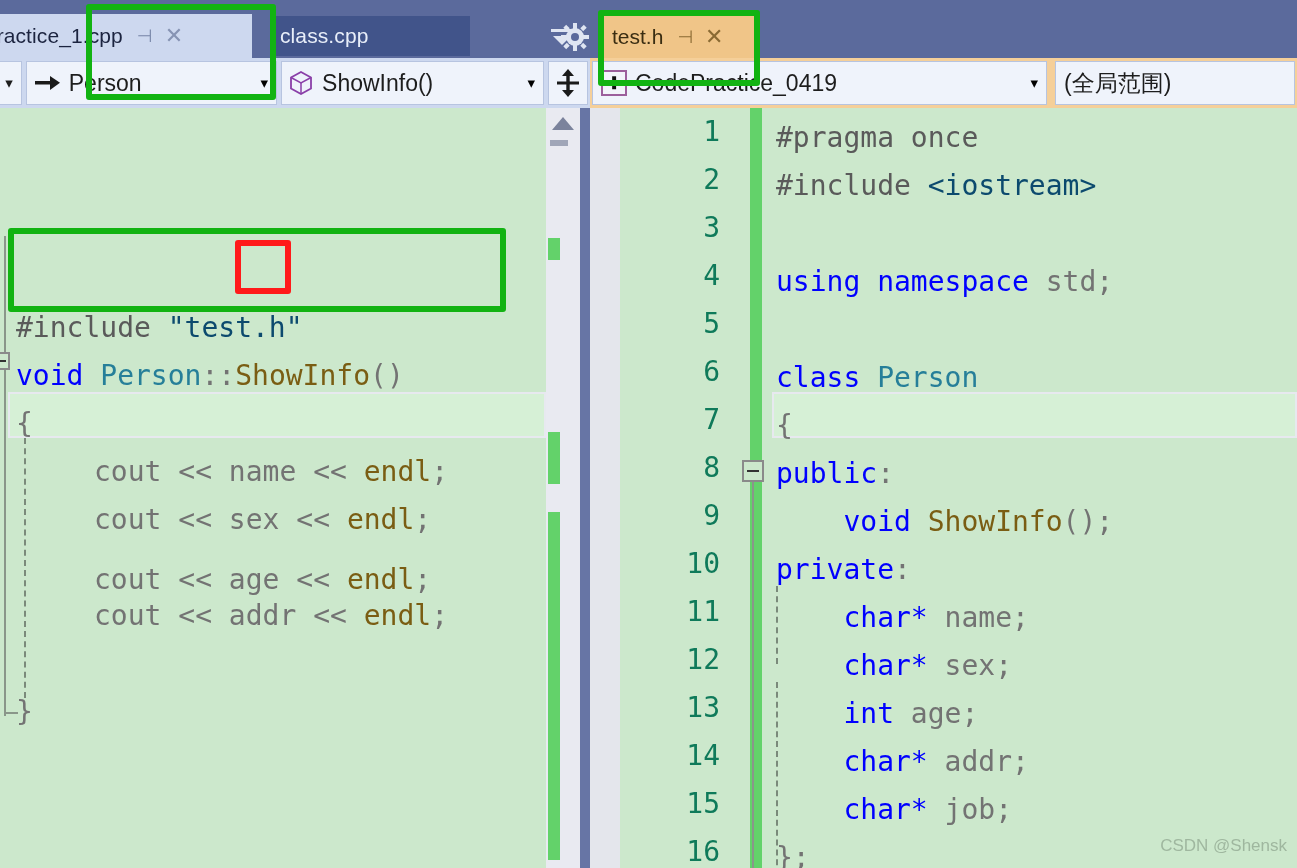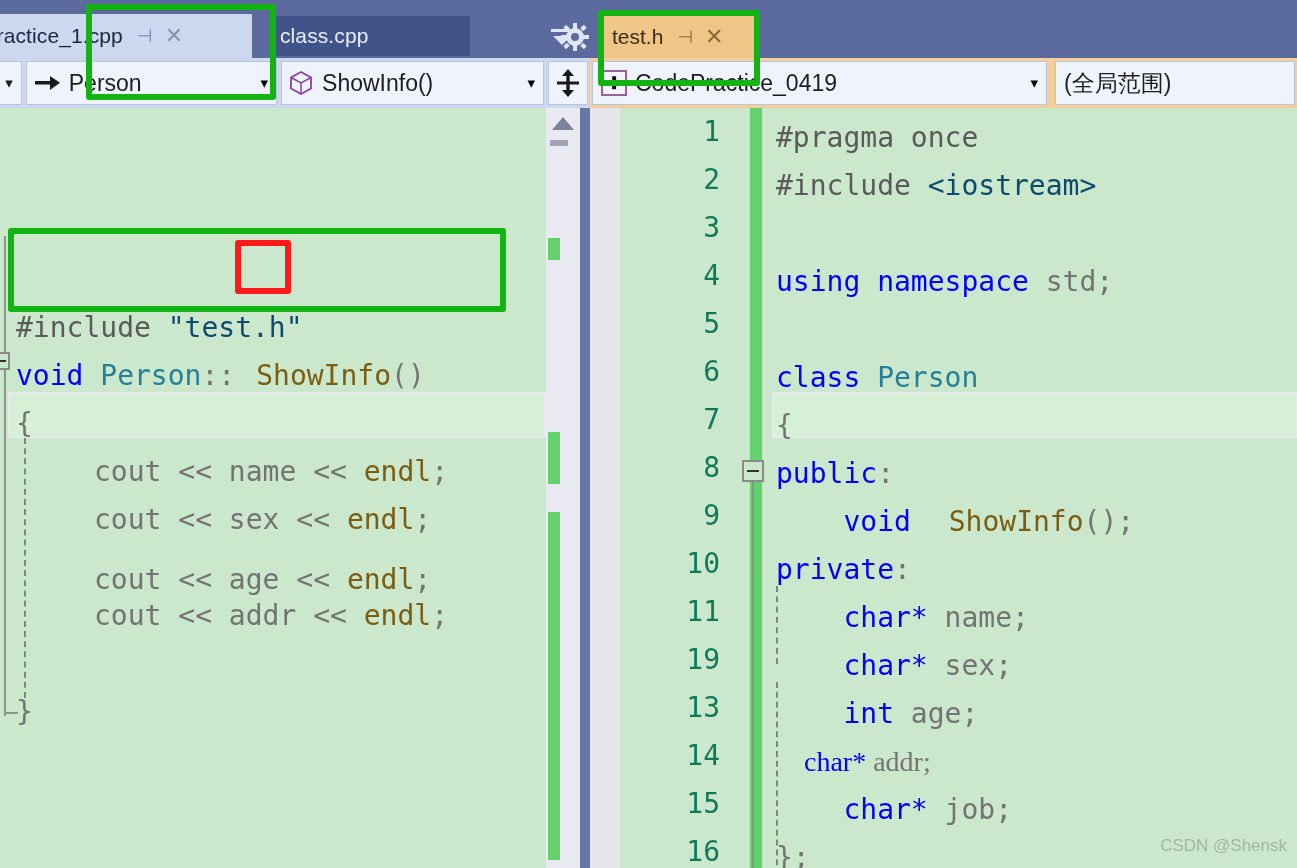"ShowInfo" .fn { margin-left: 21px -> none }
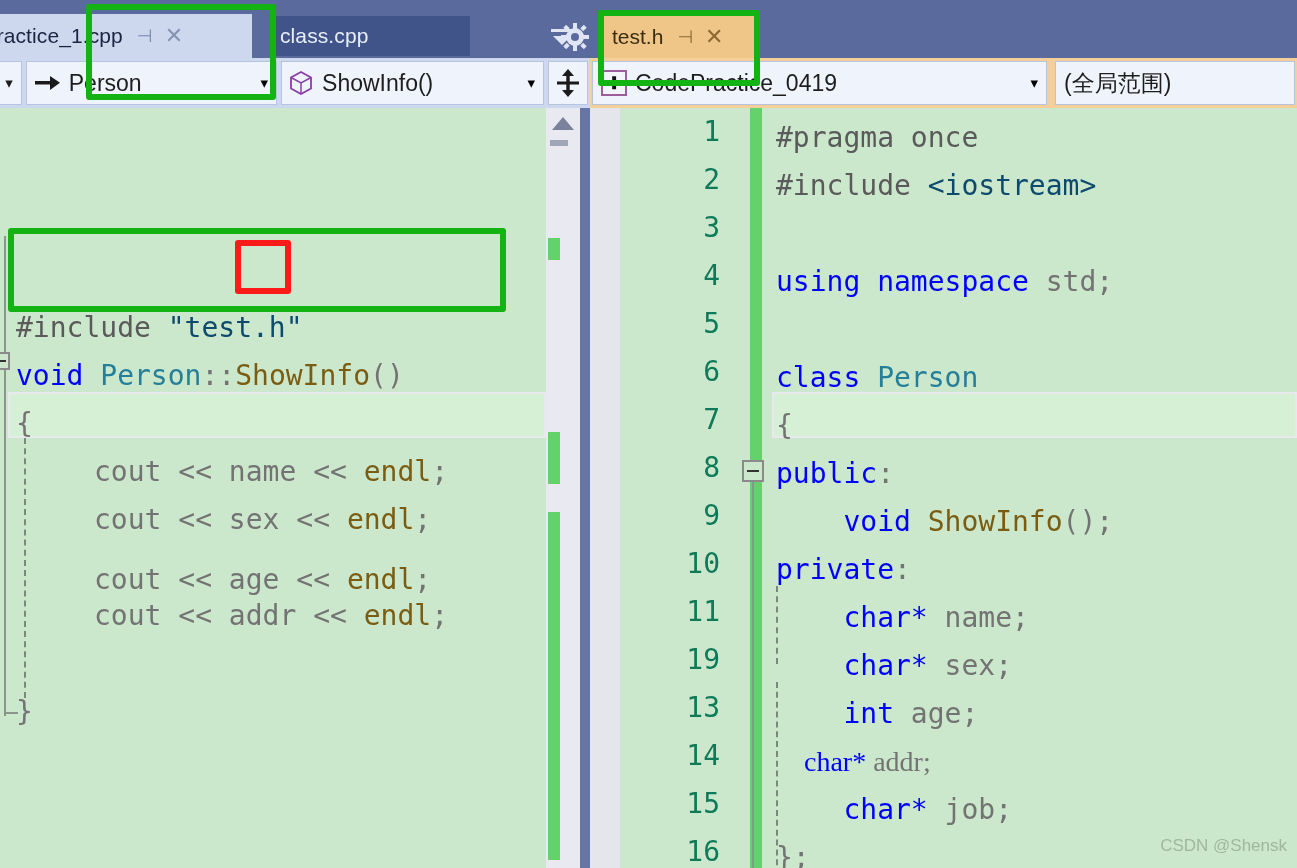"19" div { text: 19 -> 12 }
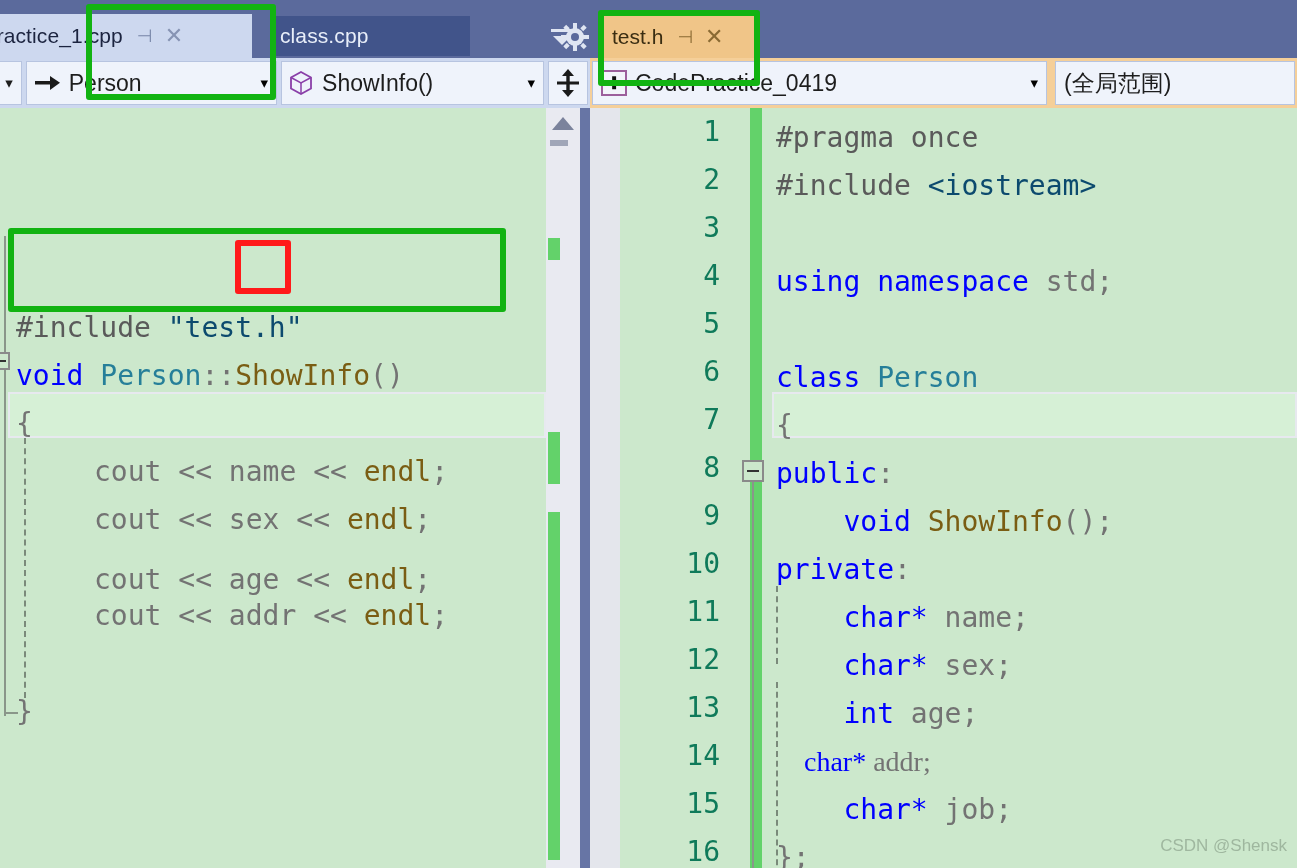"char* addr;" div.ln { font-family: Liberation Serif, serif -> none }
